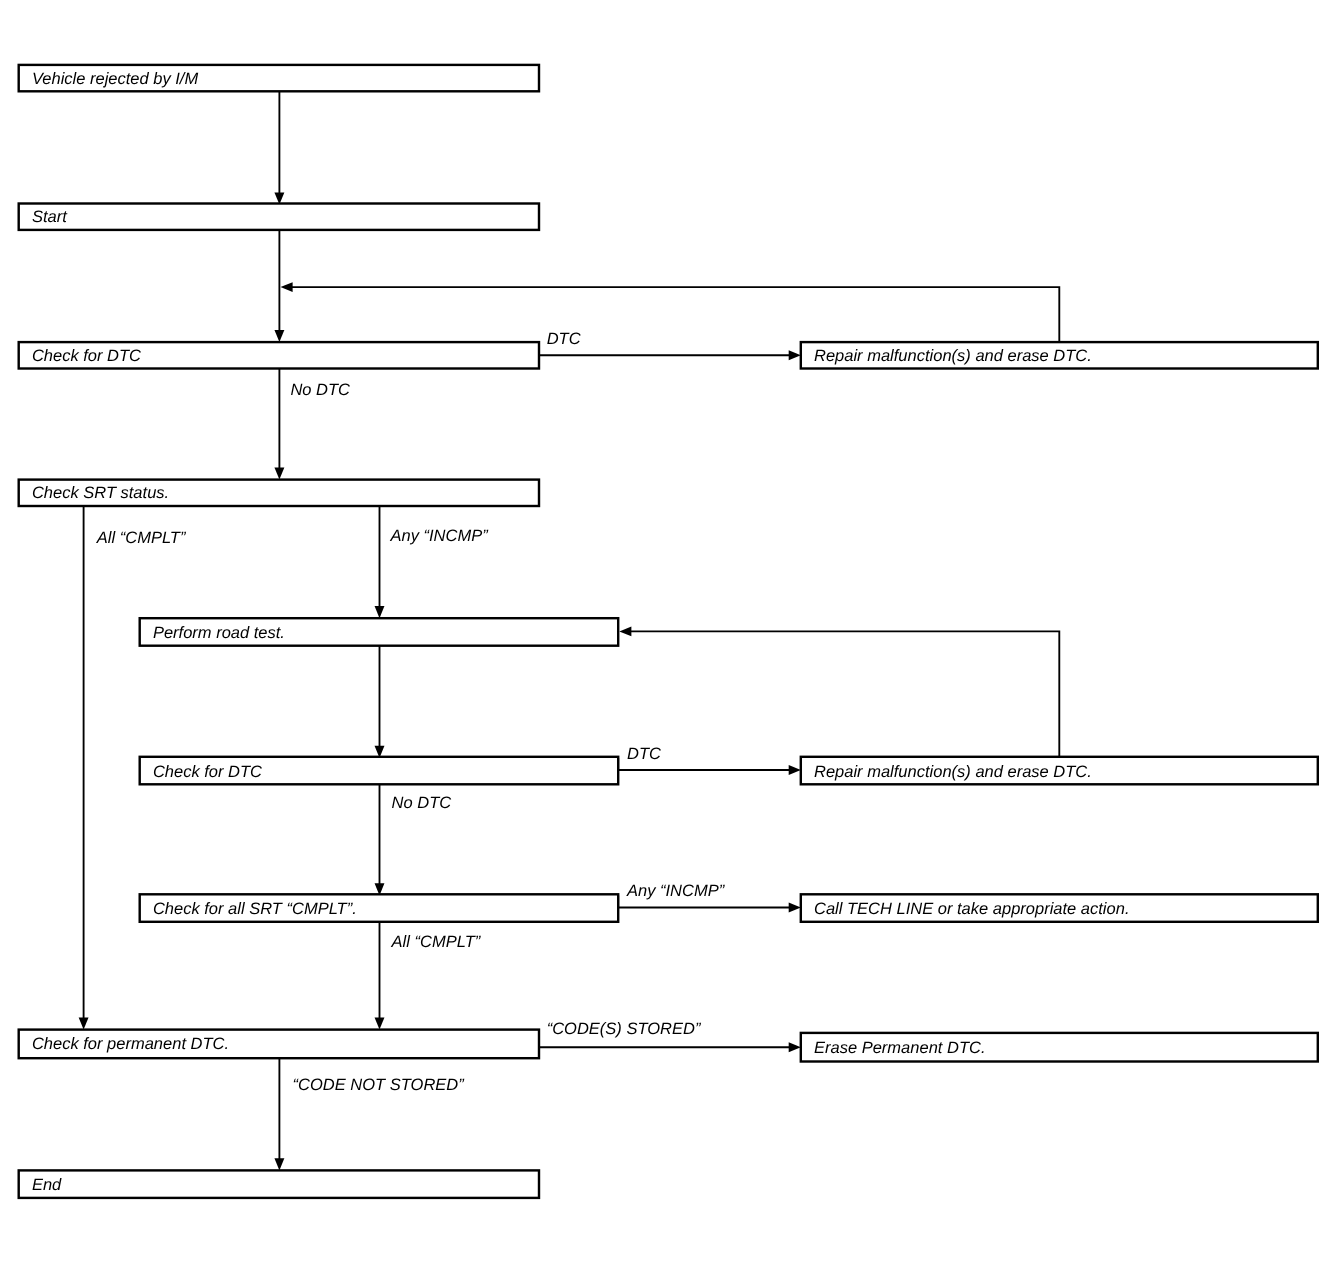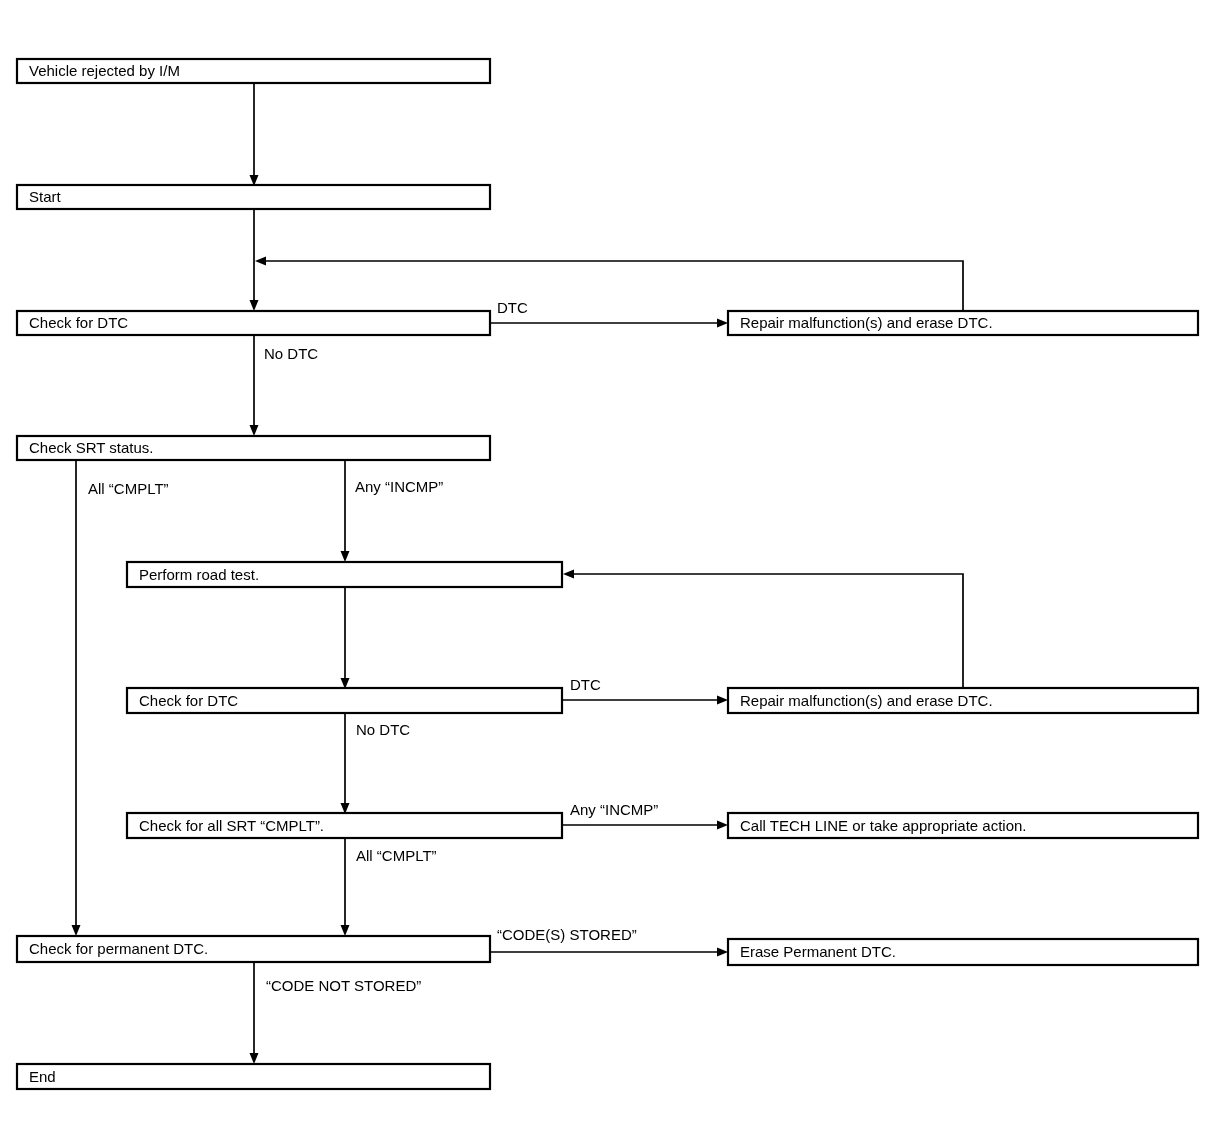"Vehicle rejected by I/M" #flow-root { font-style: none -> italic }
